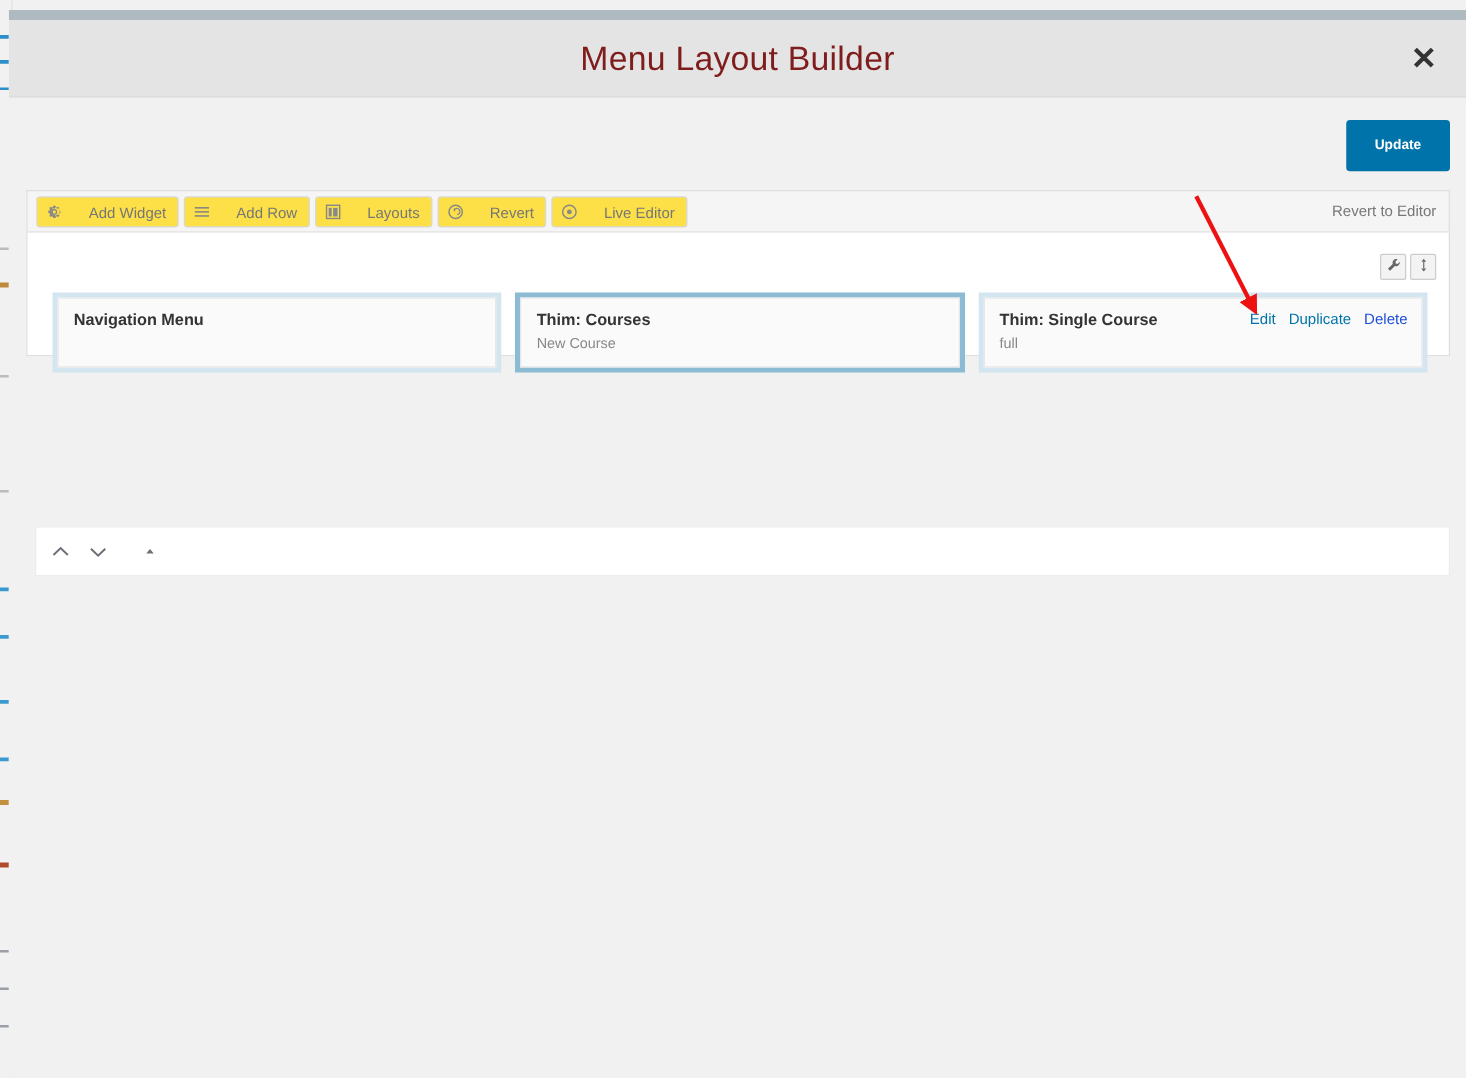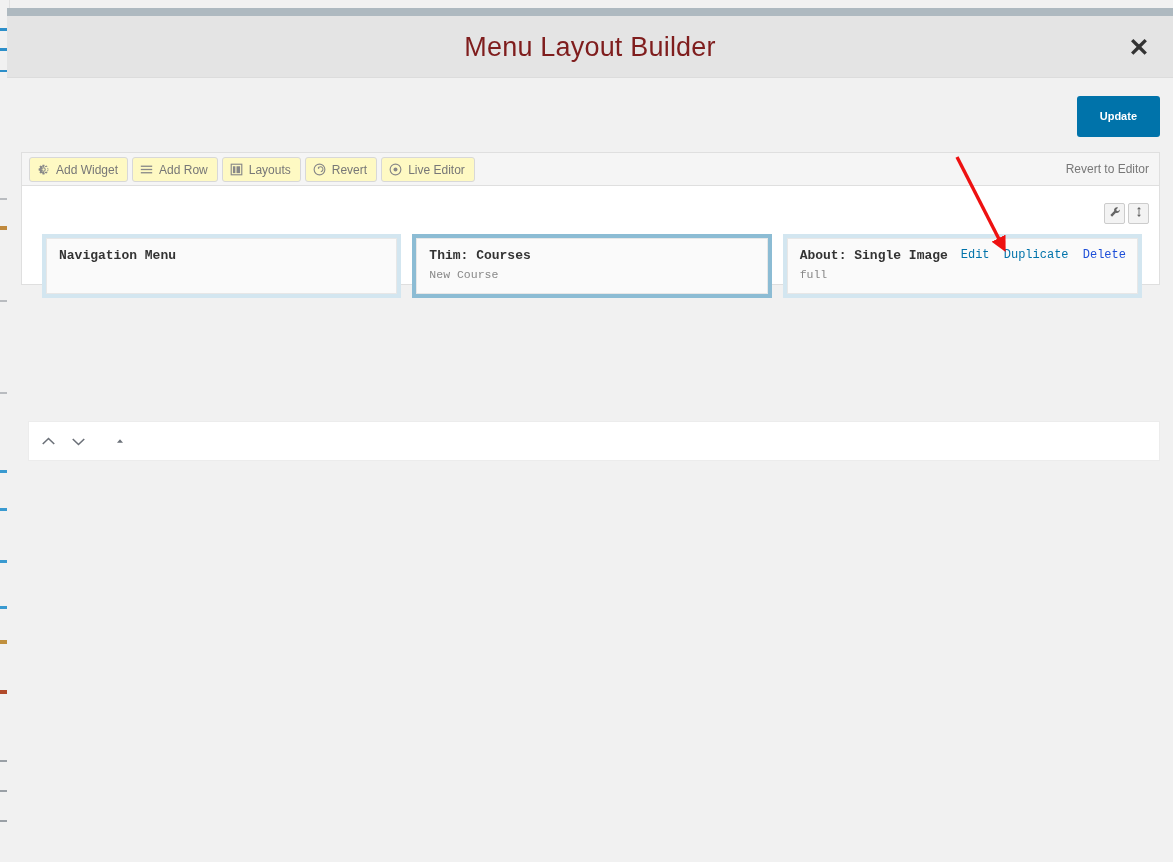"Add Widget" .tool-btn { background: #fef9c3 -> #fde047; gap: 6px -> 21px }
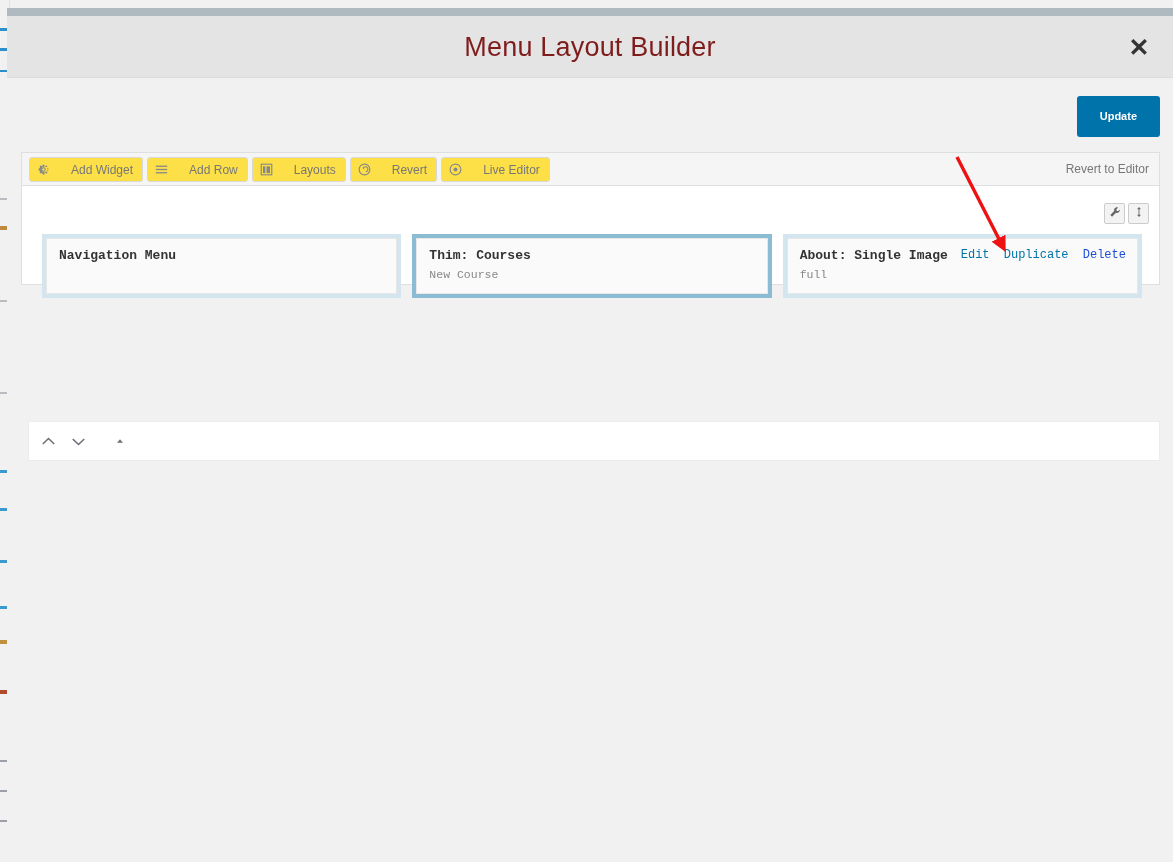"Navigation Menu" #rows-area { font-family: Liberation Mono, monospace -> none }
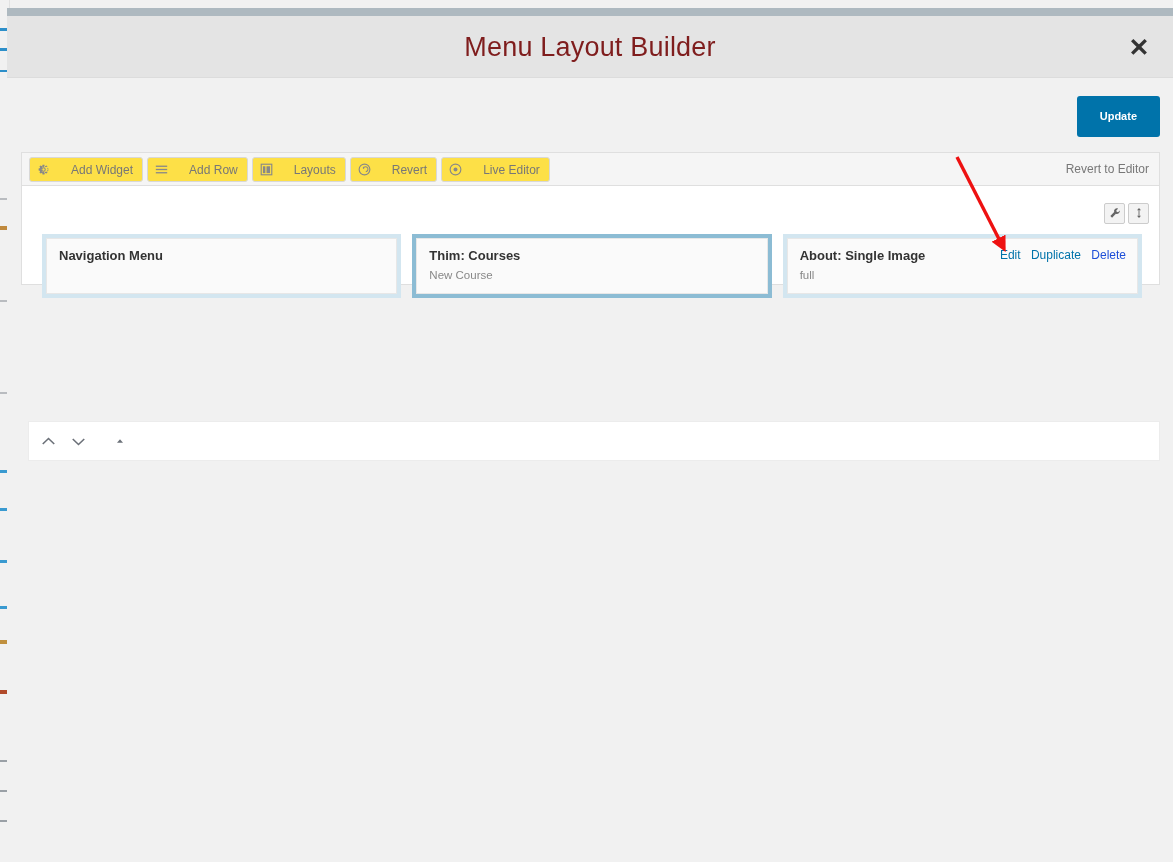"About: Single Image" div.widget-title { text: About: Single Image -> Thim: Single Course }
